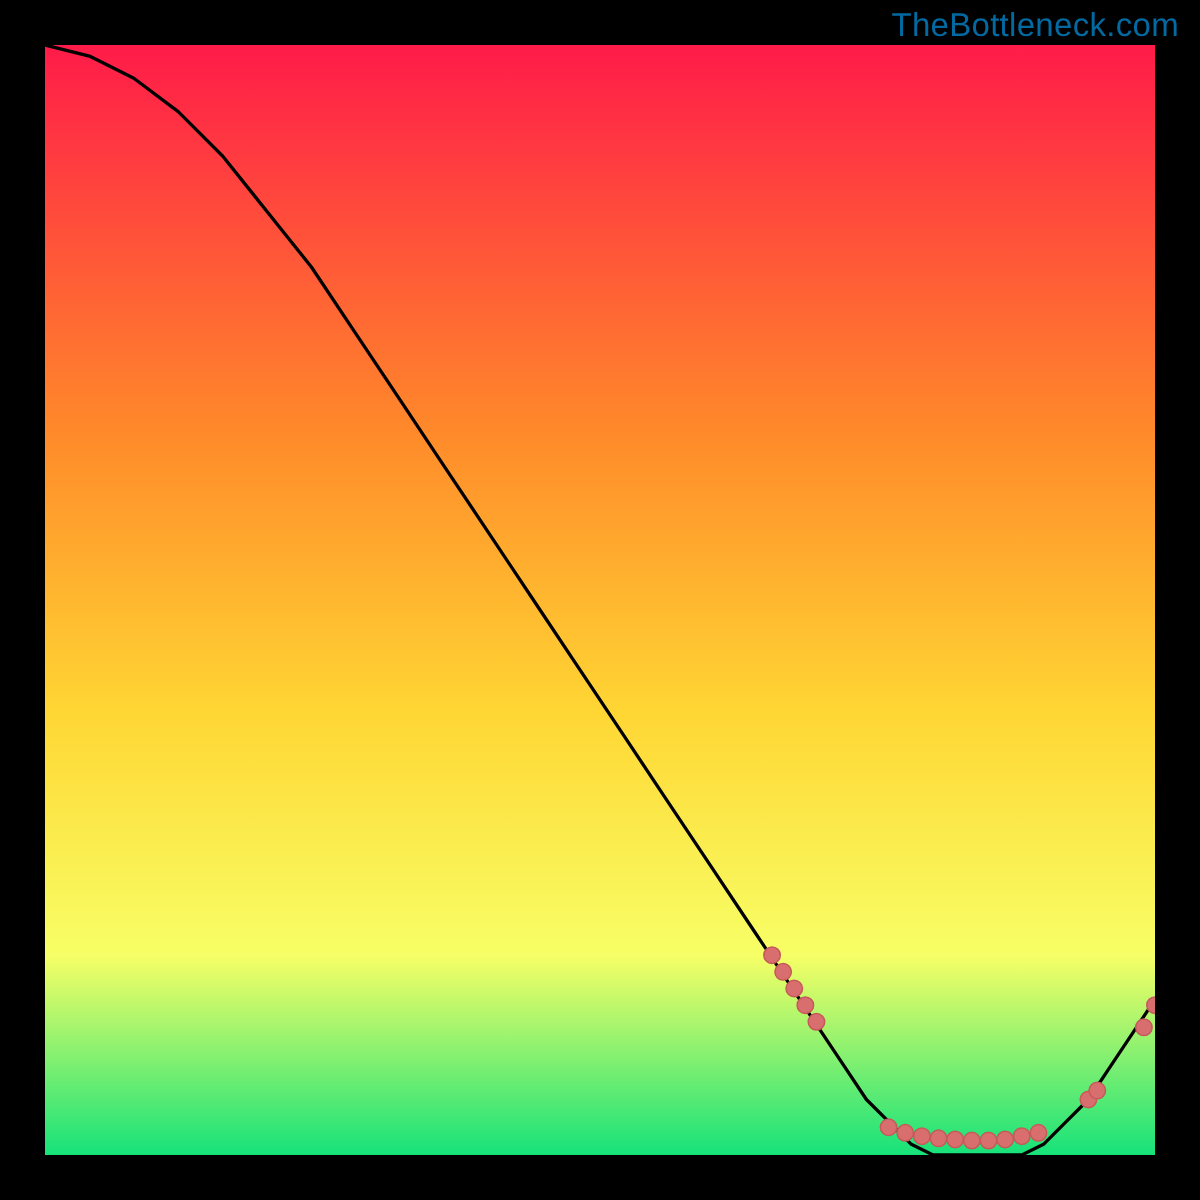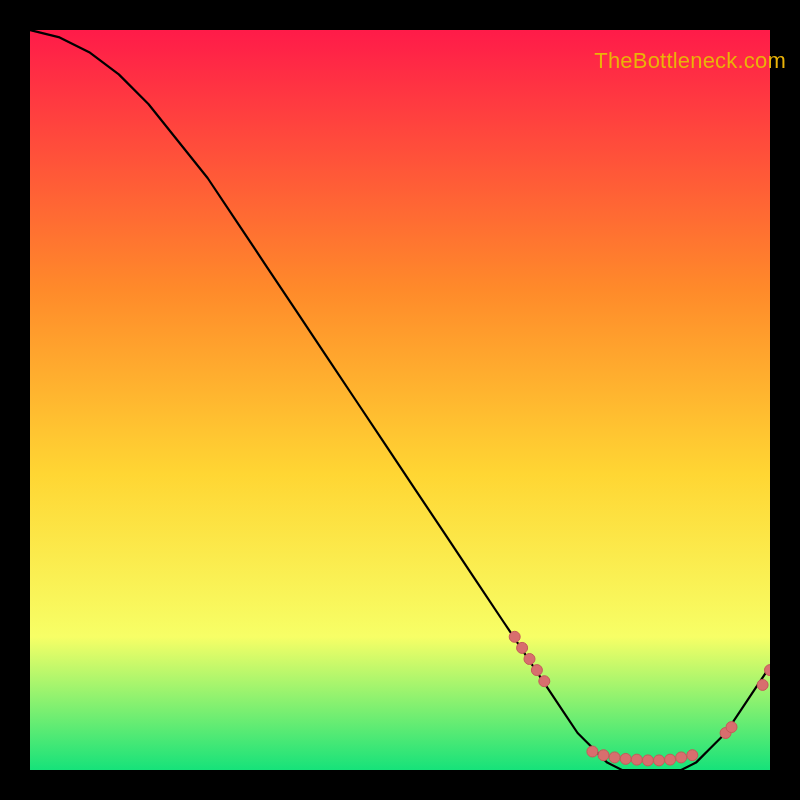"TheBottleneck.com" .watermark { color: #eab308 -> #0369a1; margin-top: 44px -> none }
